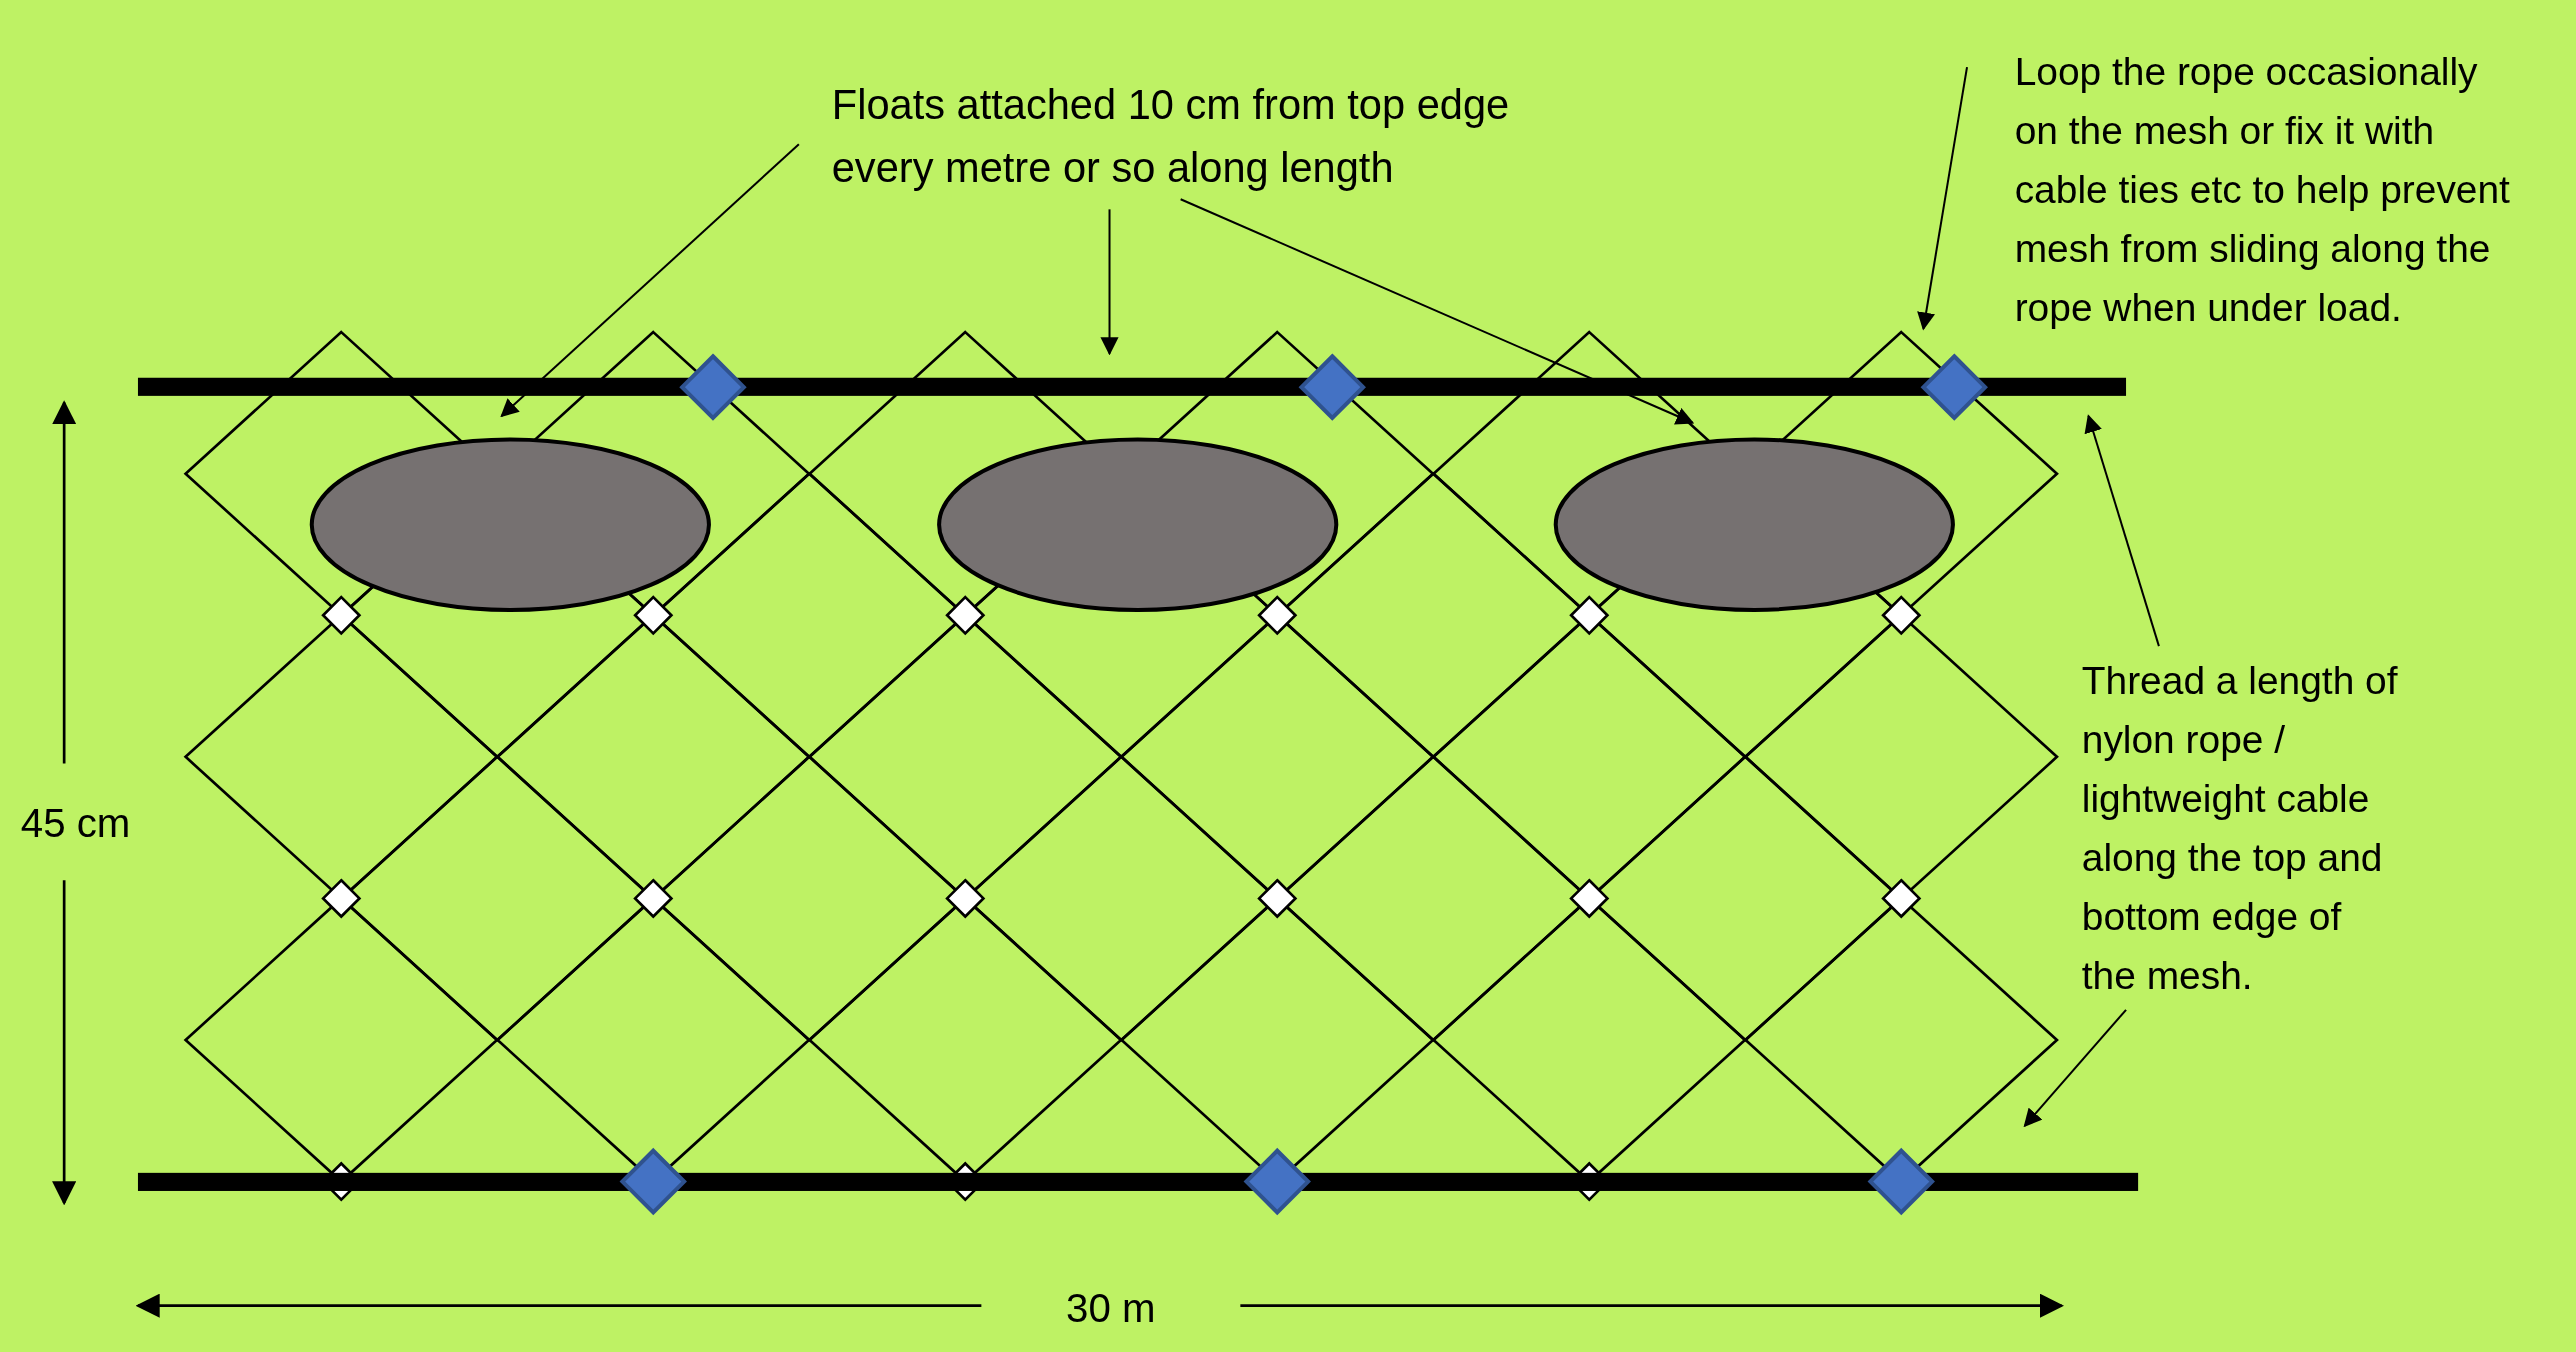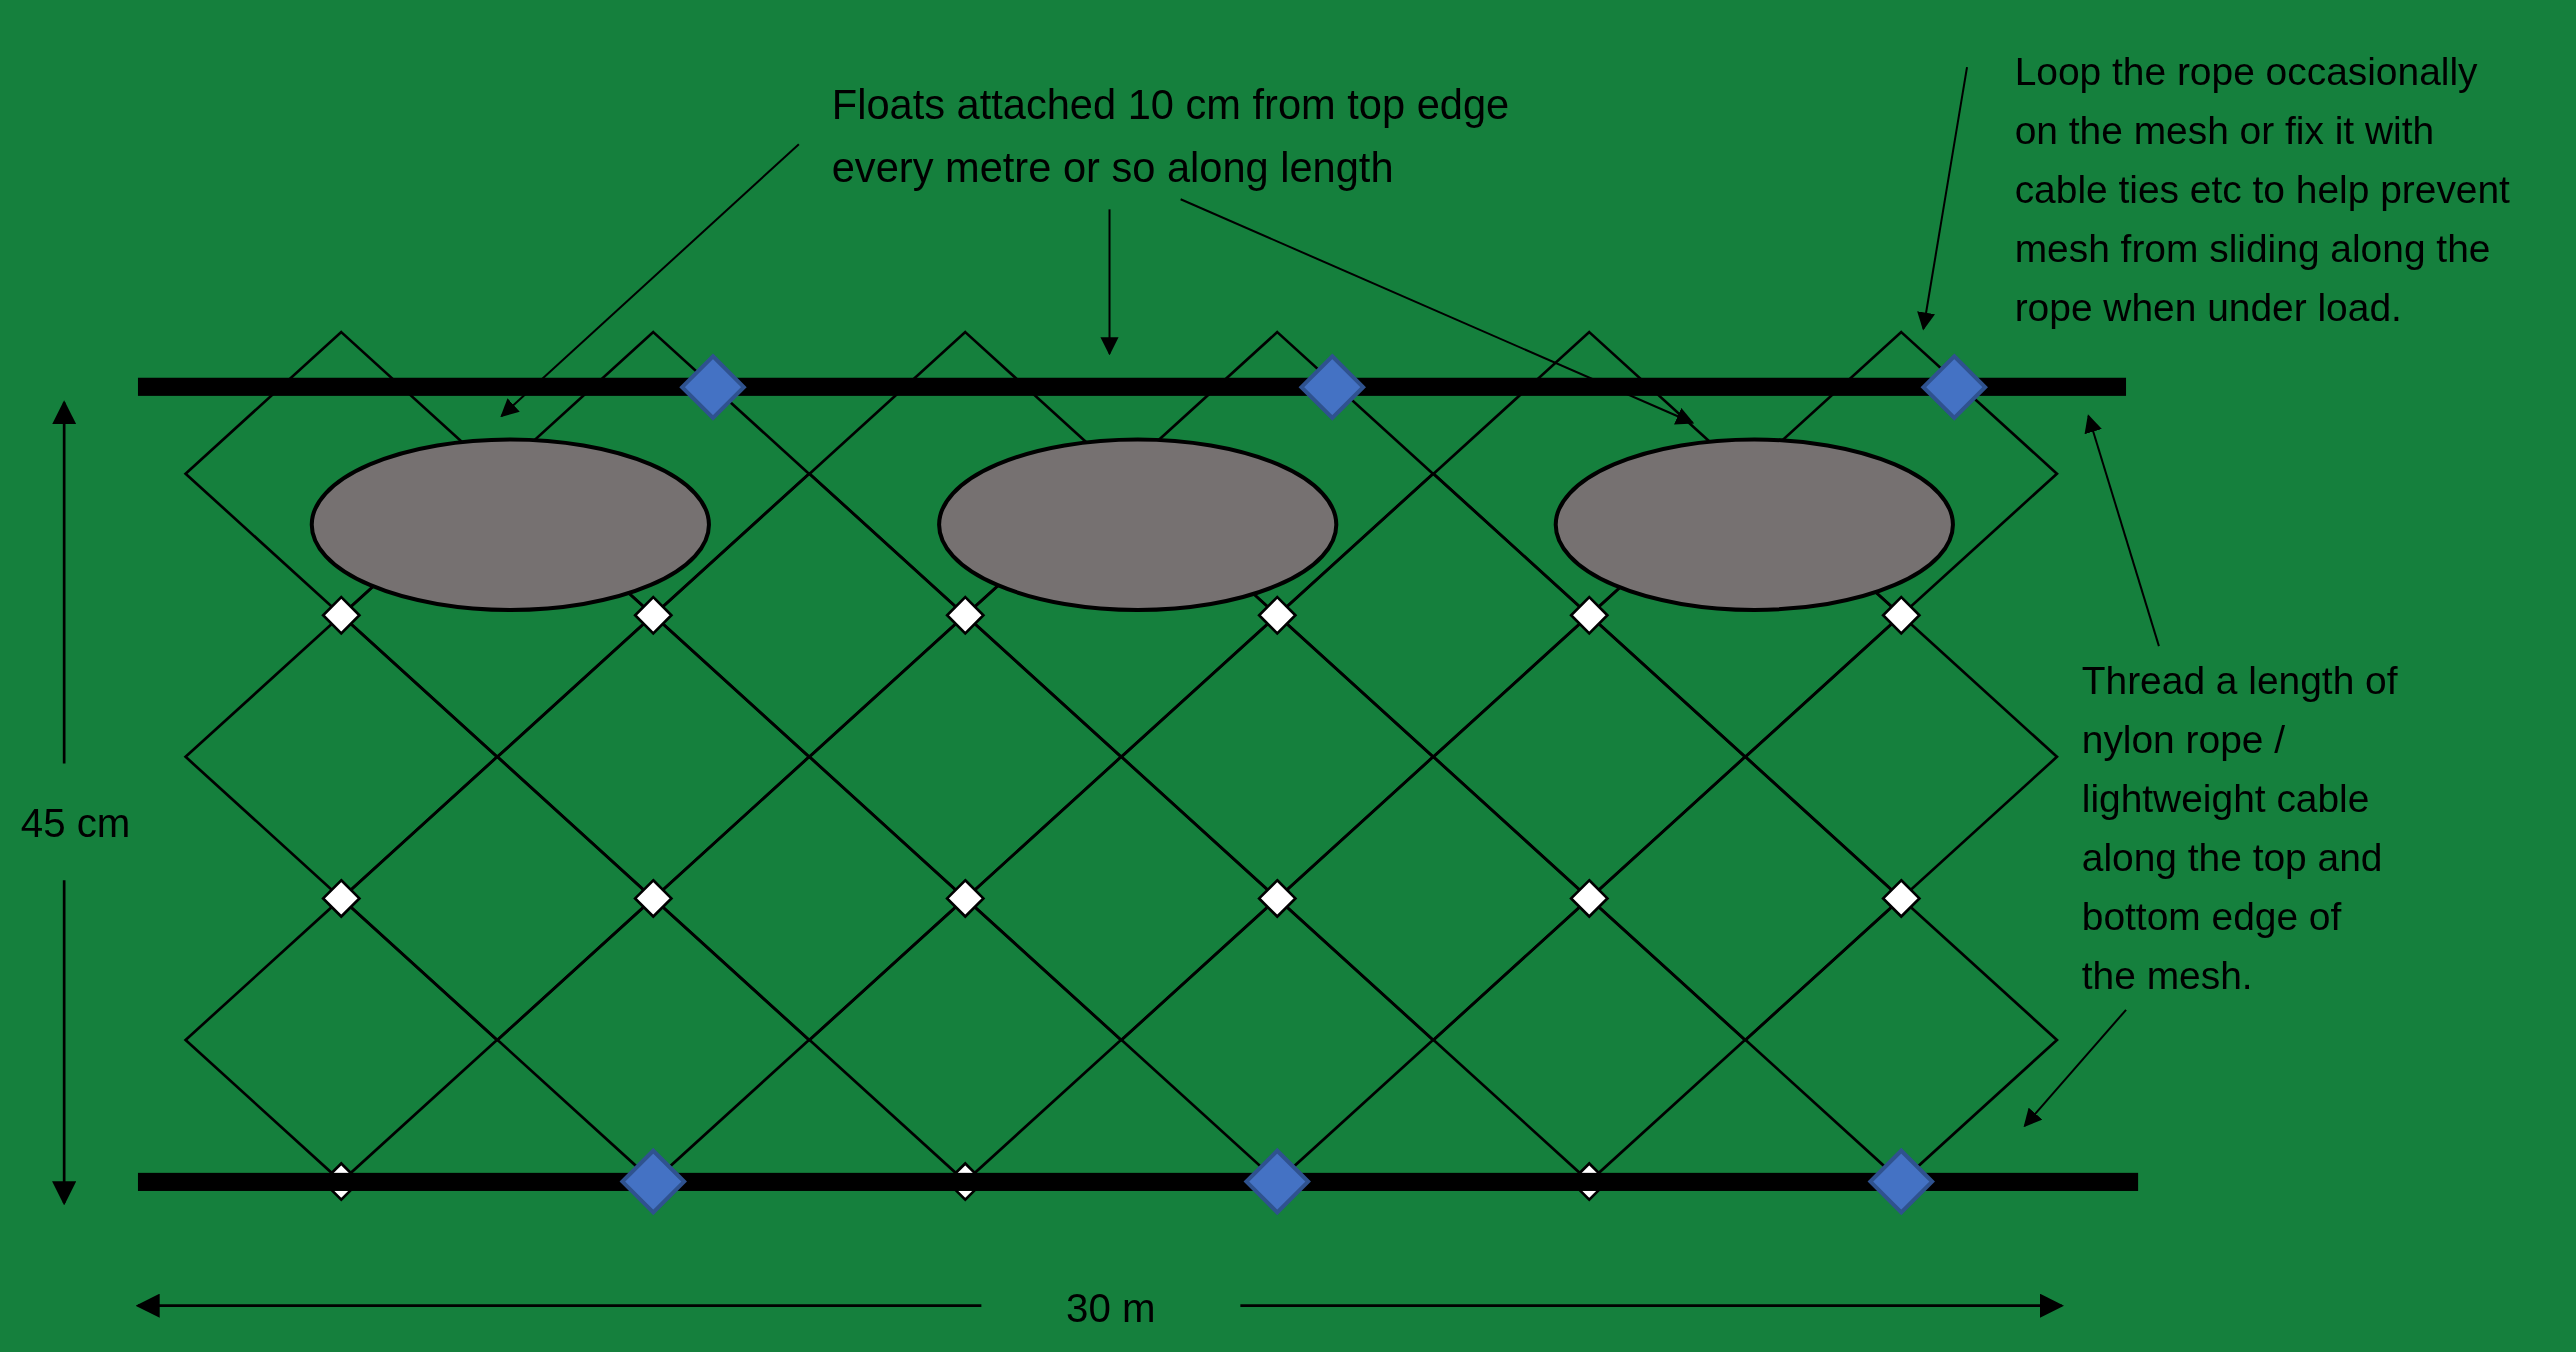"Floats attached 10 cm from" .stage { background: #15803d -> #bef264 }
